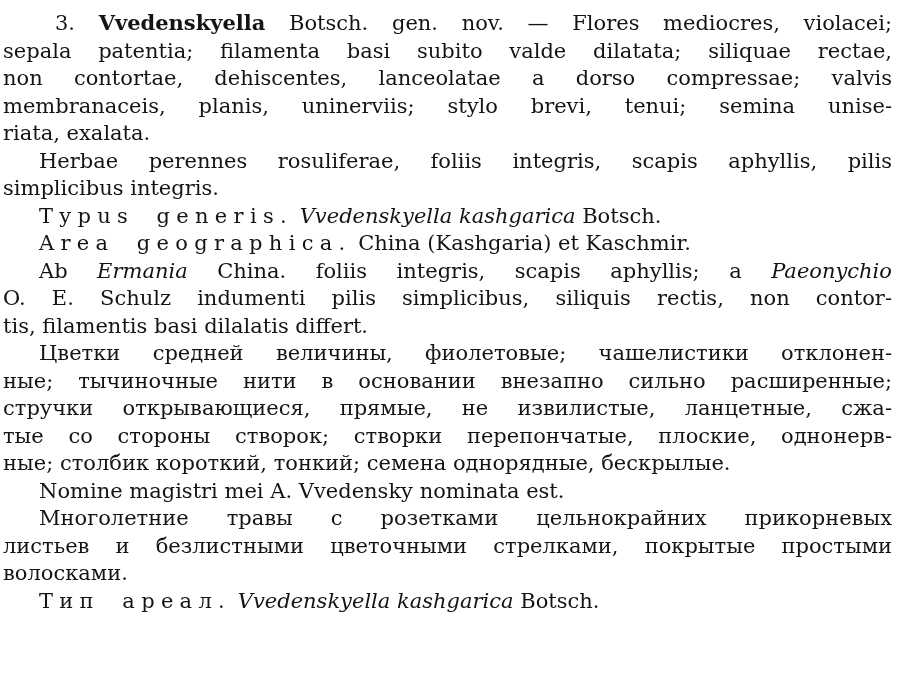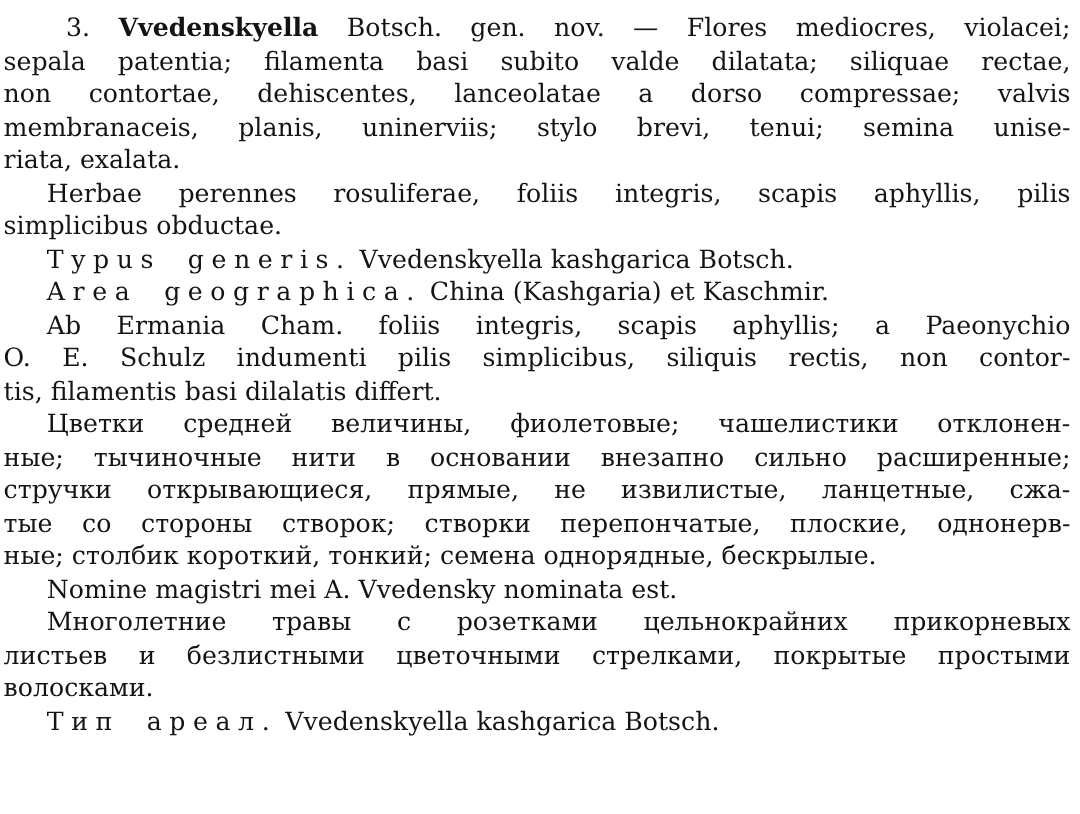"simplicibus obductae." span { text: obductae -> integris }
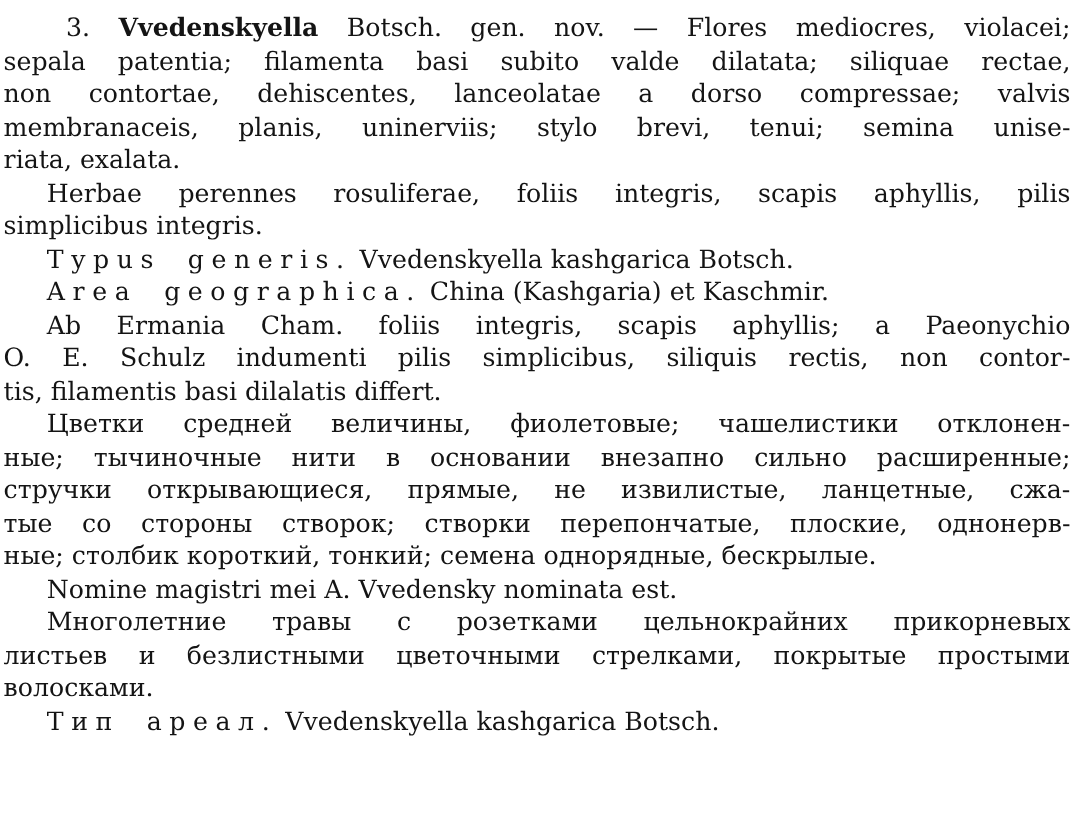"Vvedenskyella kashgarica" .i { font-style: none -> italic }
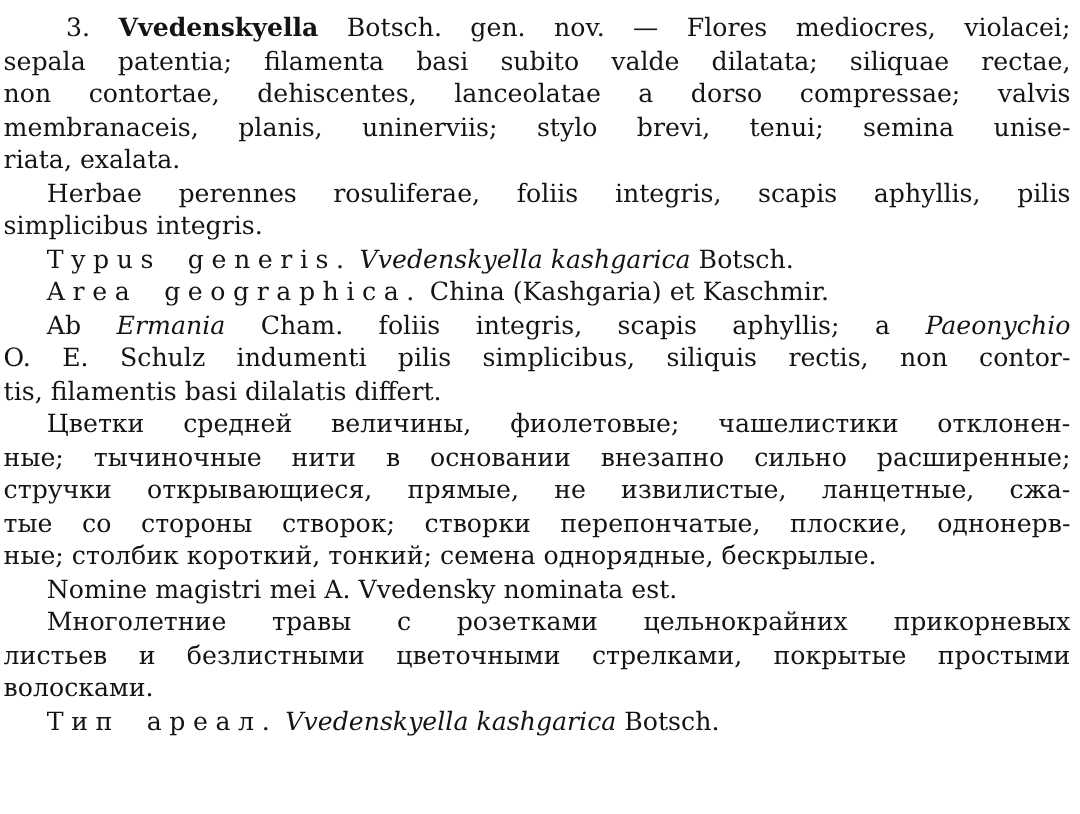"Cham. foliis integris, scapis aphyllis;" span { text: Cham -> China }
